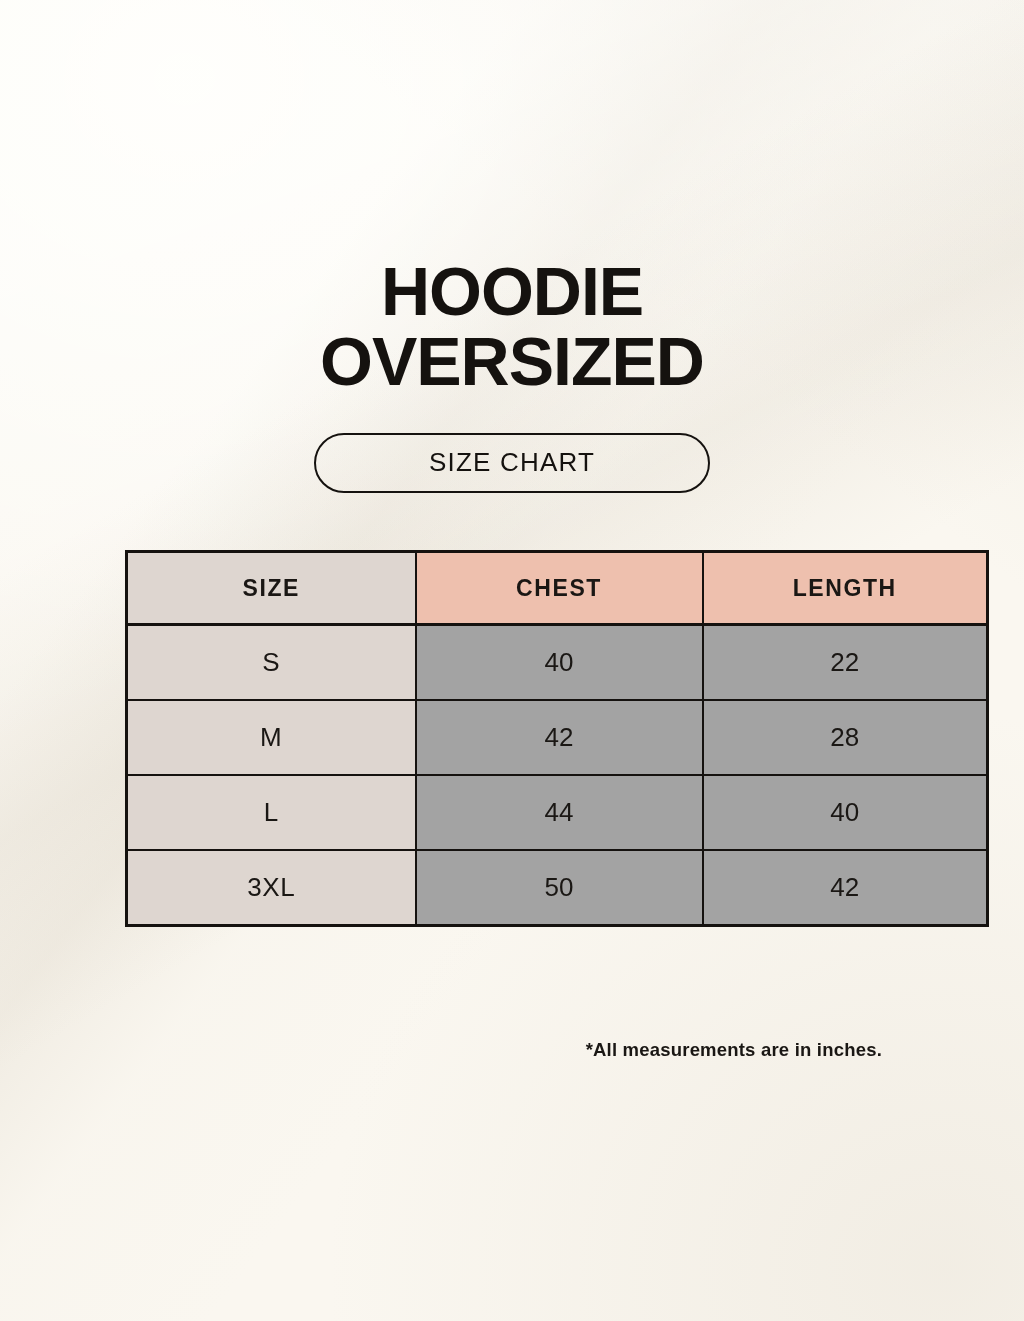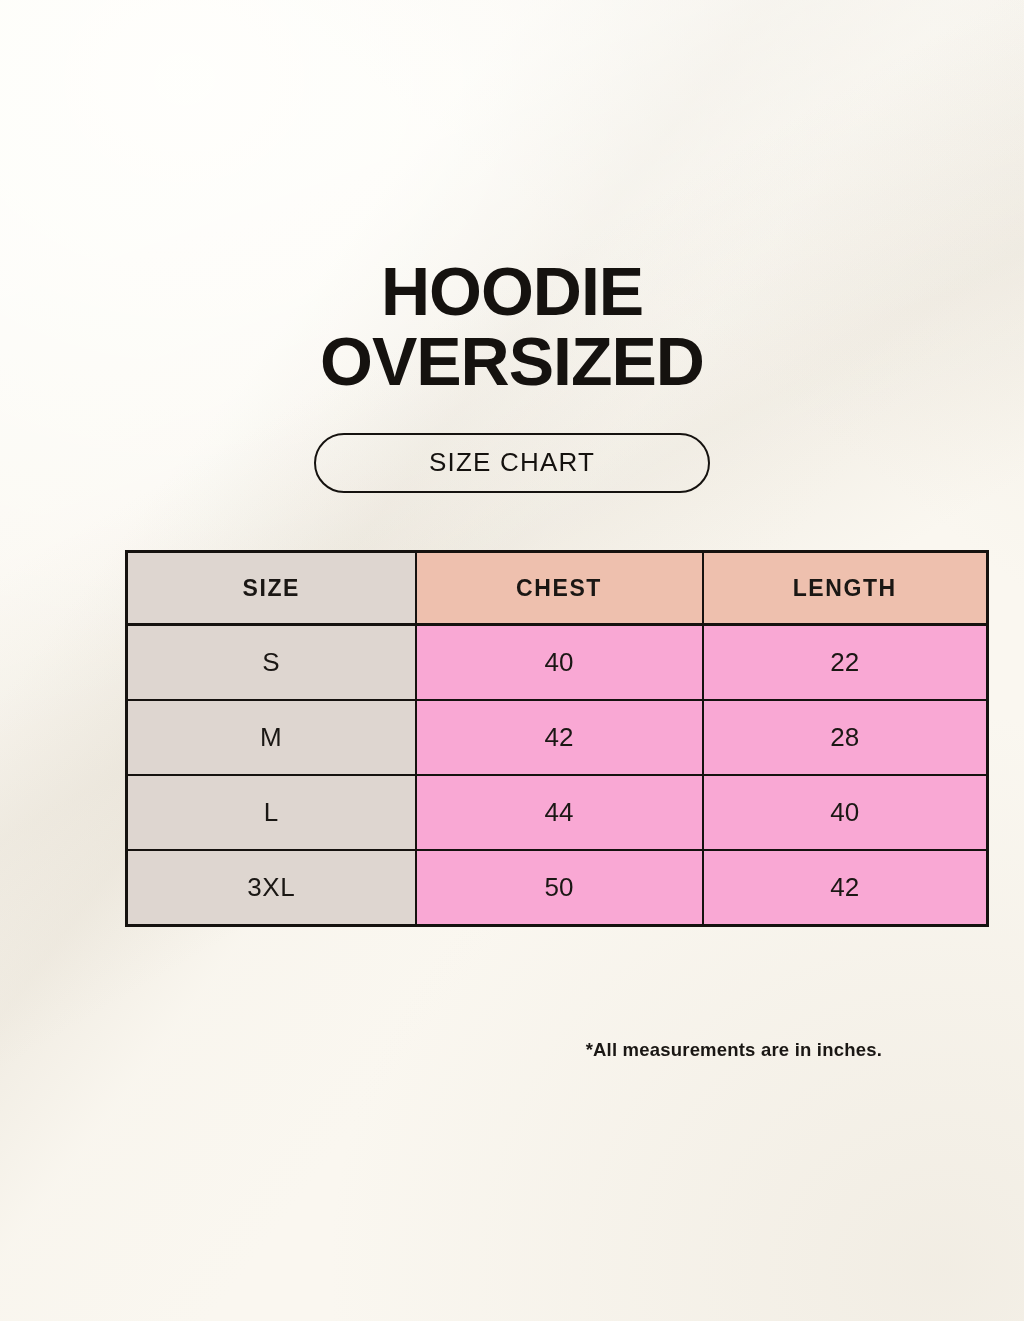"40" td.cell-val { background-color: #f9a8d4 -> #a3a3a3 }
